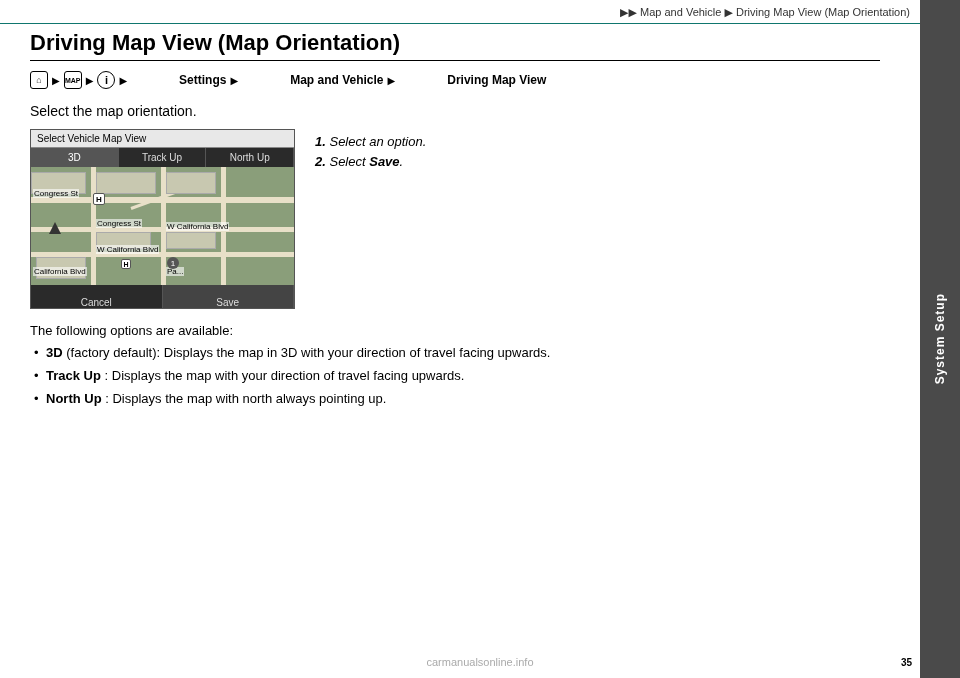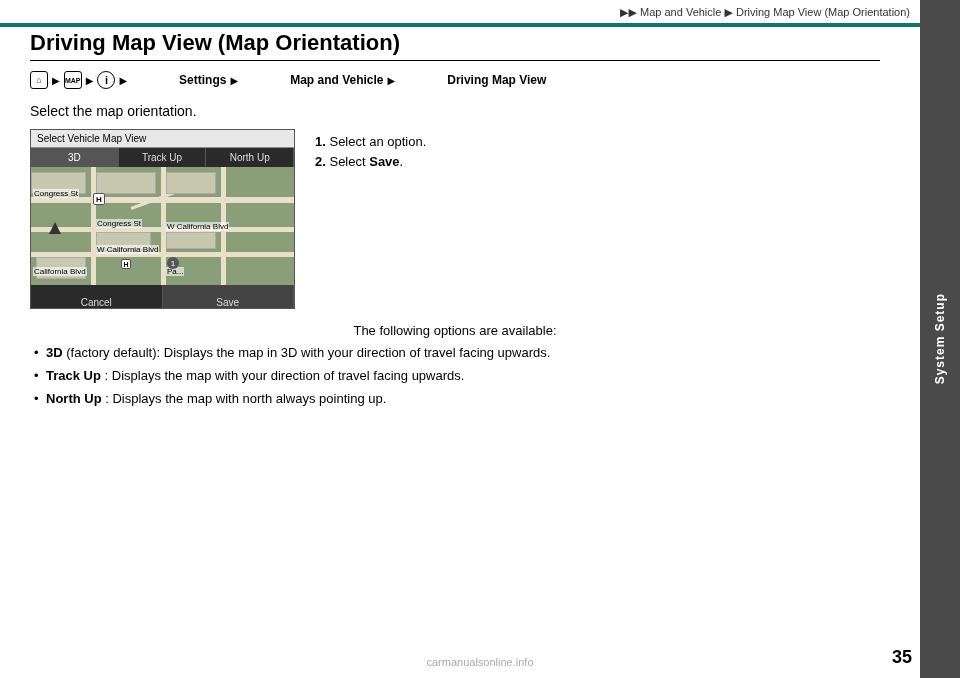"▶▶ Map and Vehicle ▶" .top-breadcrumb { border-bottom: 4px solid #0f766e -> 1px solid #0f766e }
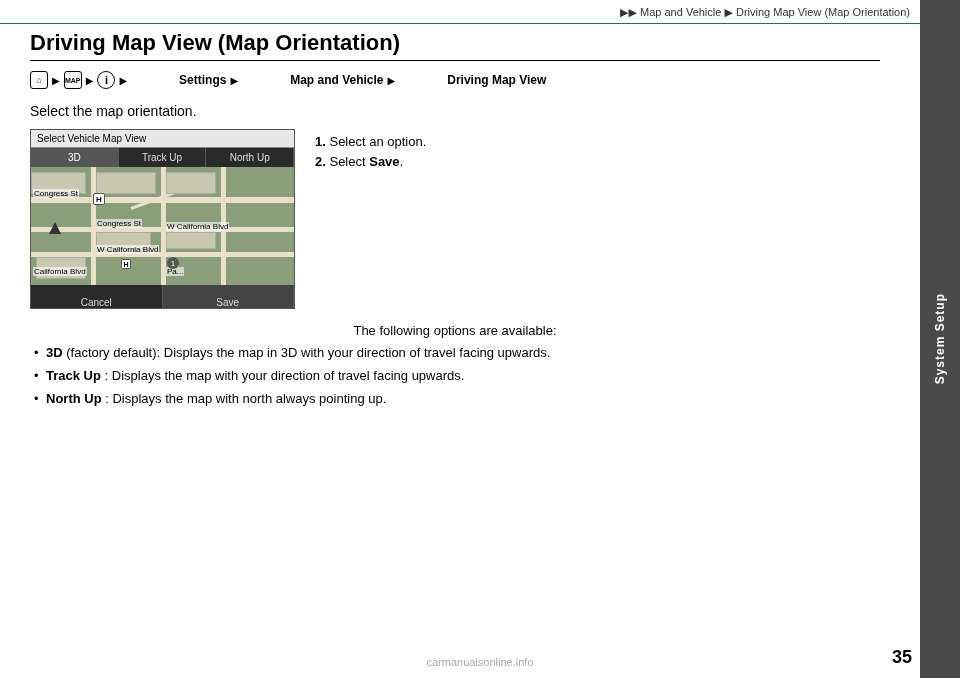"1. Select an option." .step { font-style: none -> italic }
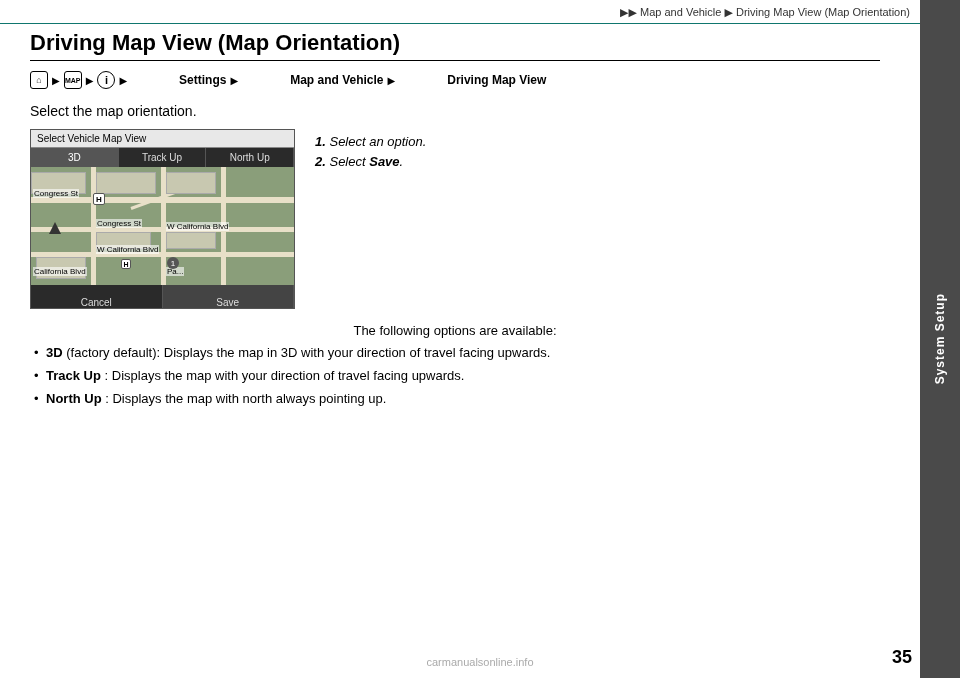"The following options are available:" .options-intro { text-align: center -> none }
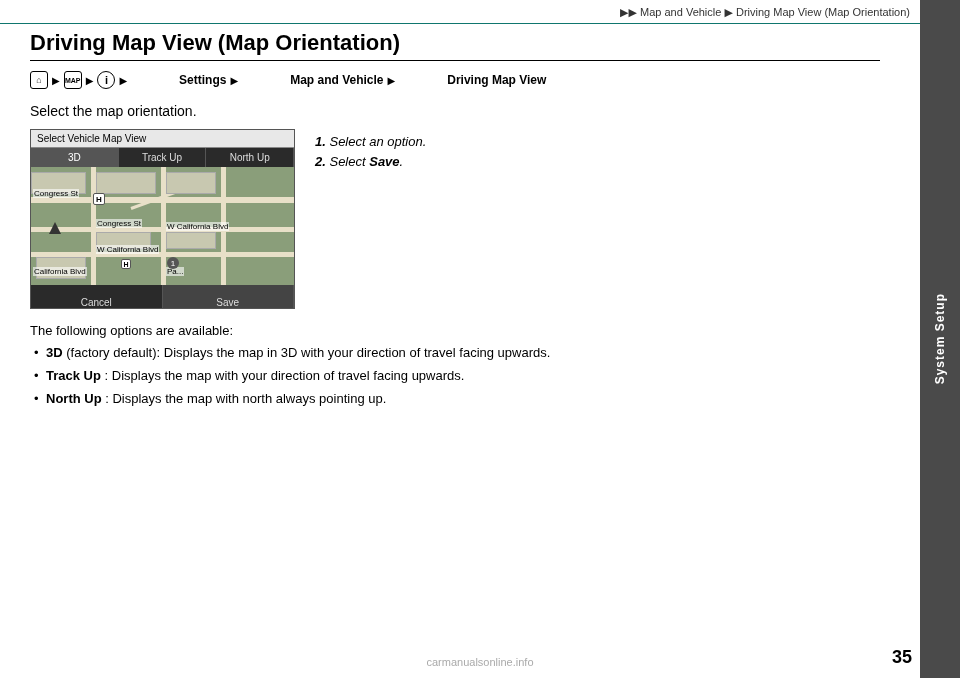"35" .page-number { font-size: 18px -> 10px }
